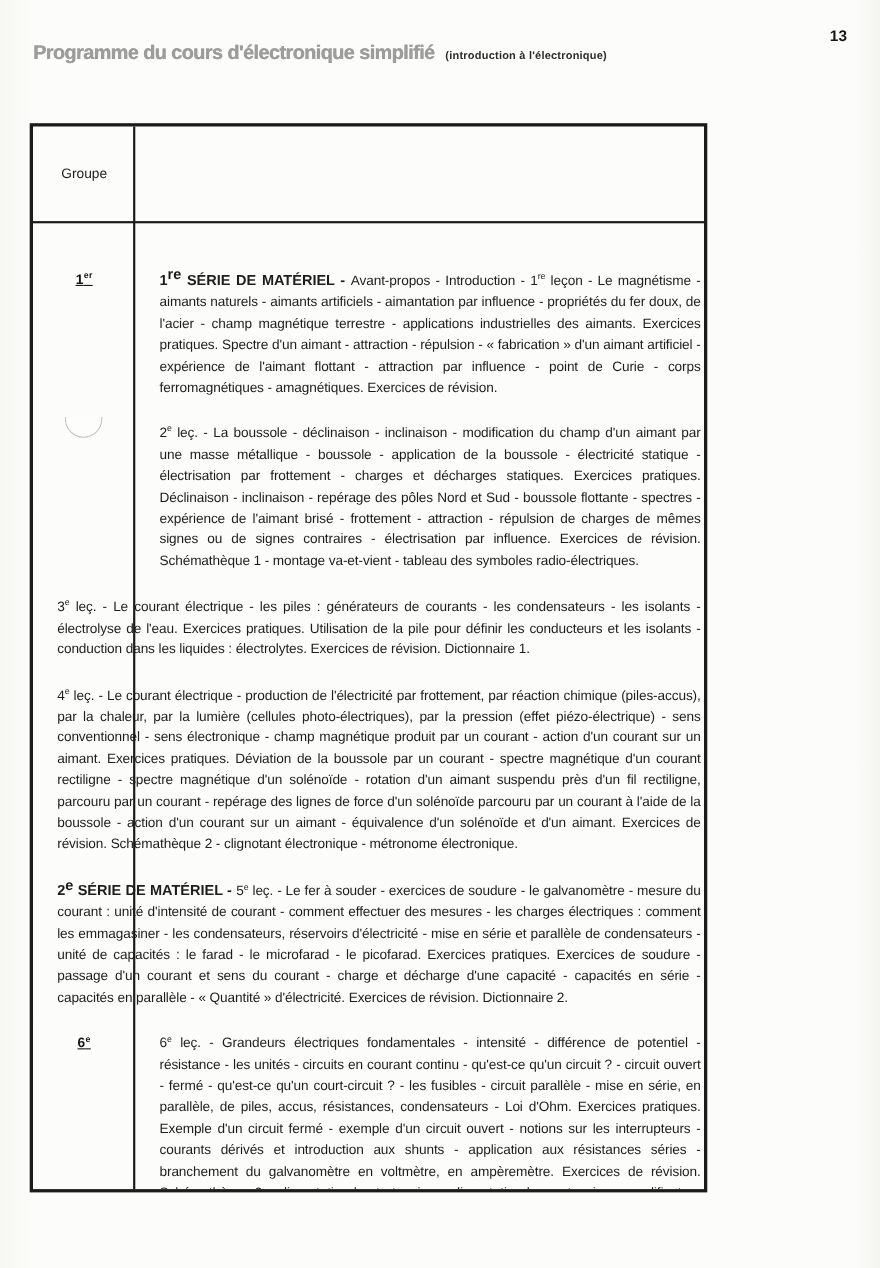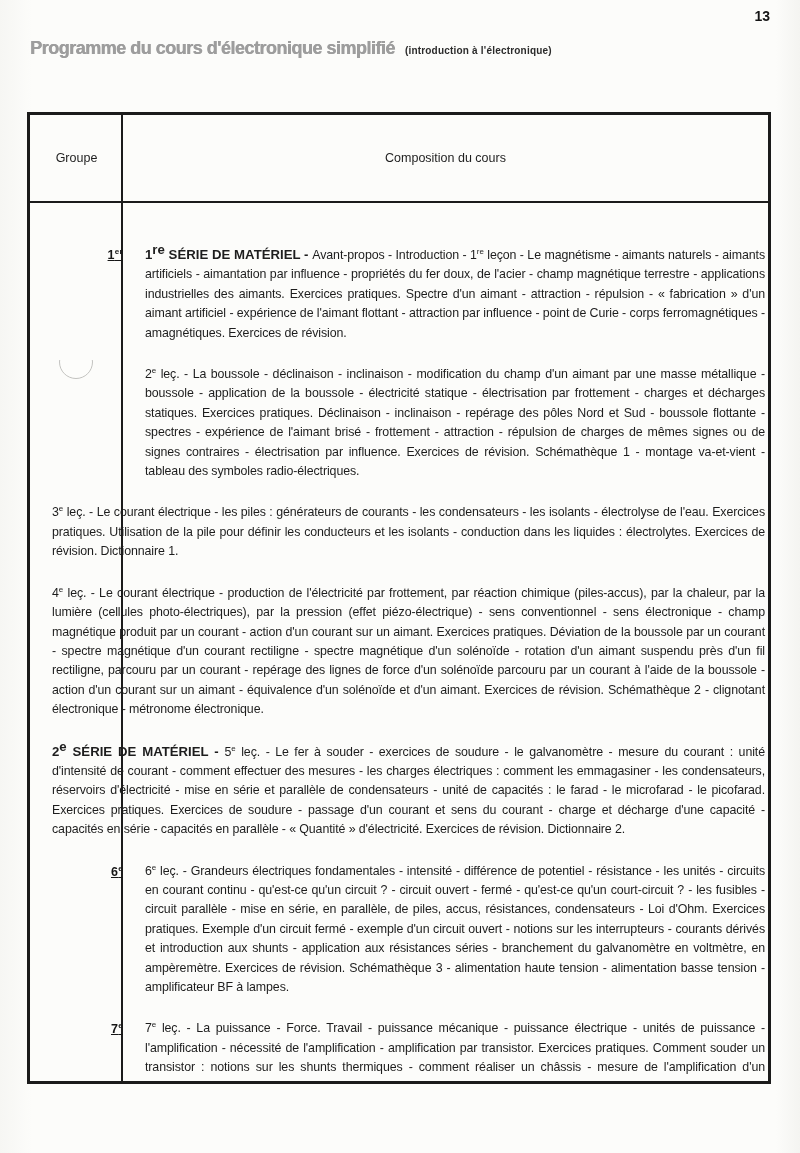"13" .page-number { top: 8px -> 24px }
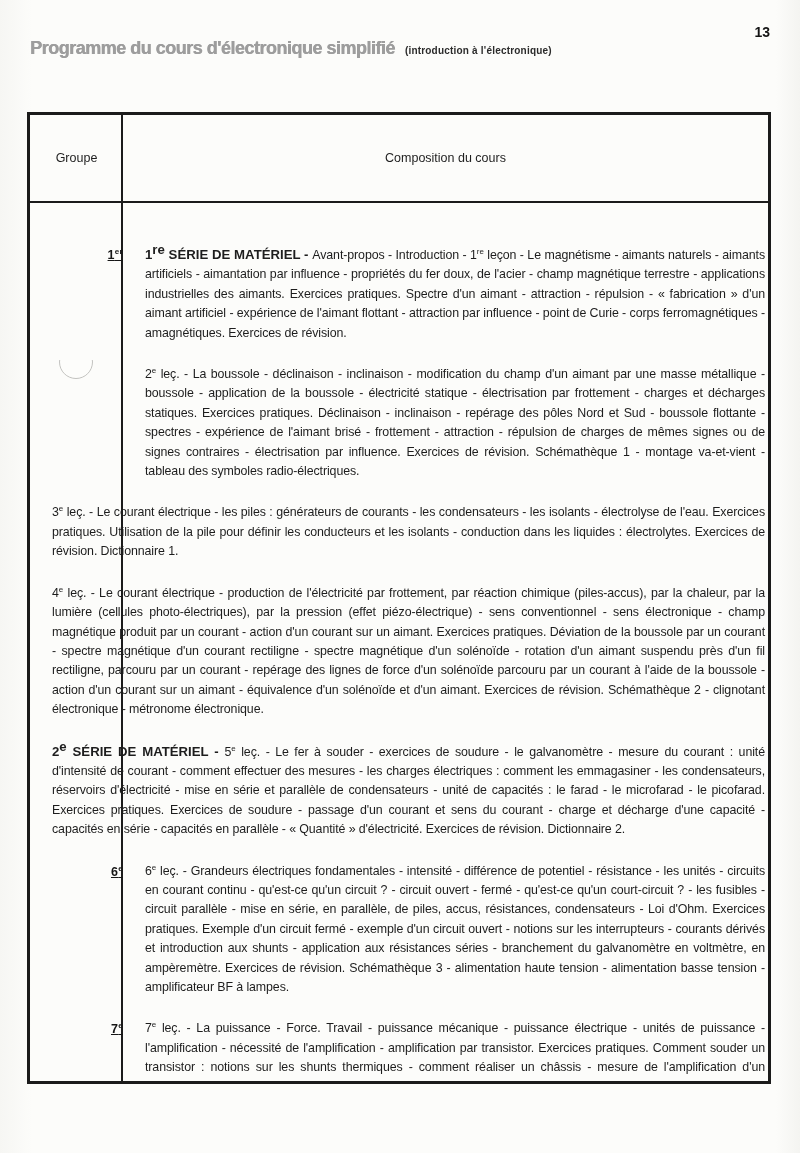"Groupe" .course-table { width: 744px -> 616px }
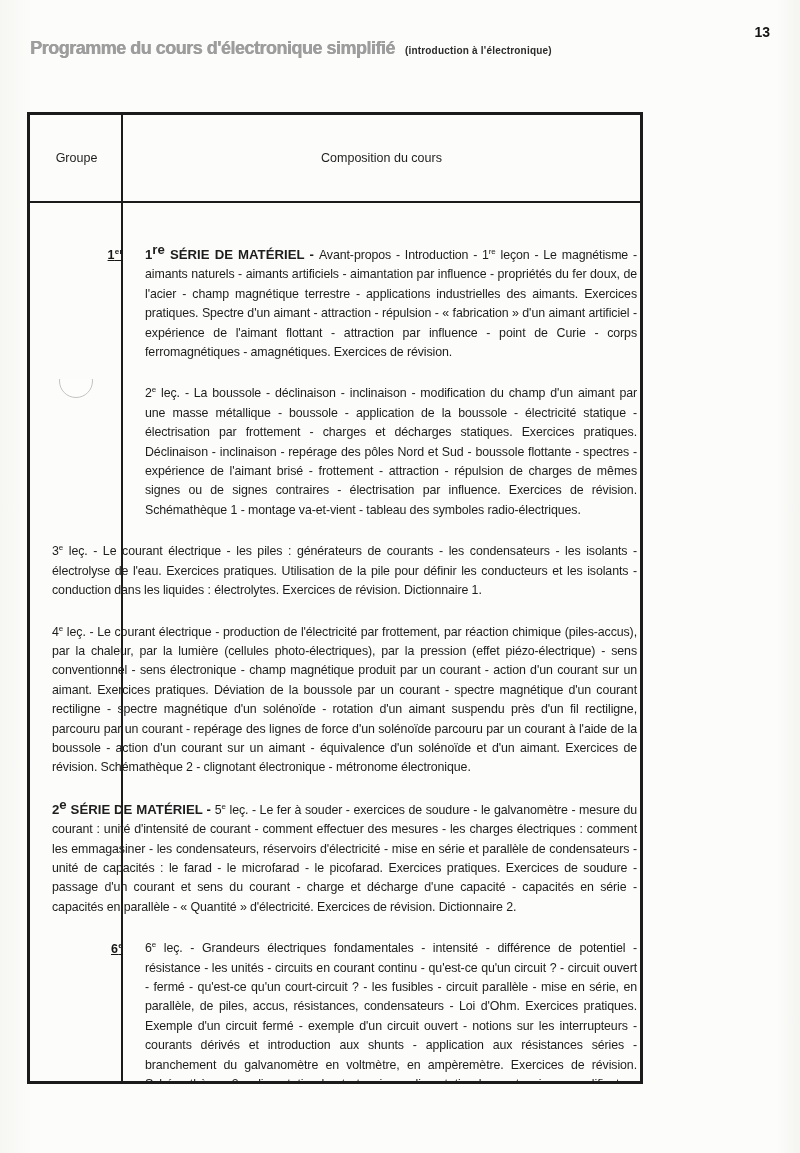"Composition du cours" div.th-comp { html: <div>Composition du cours</div> -> none }
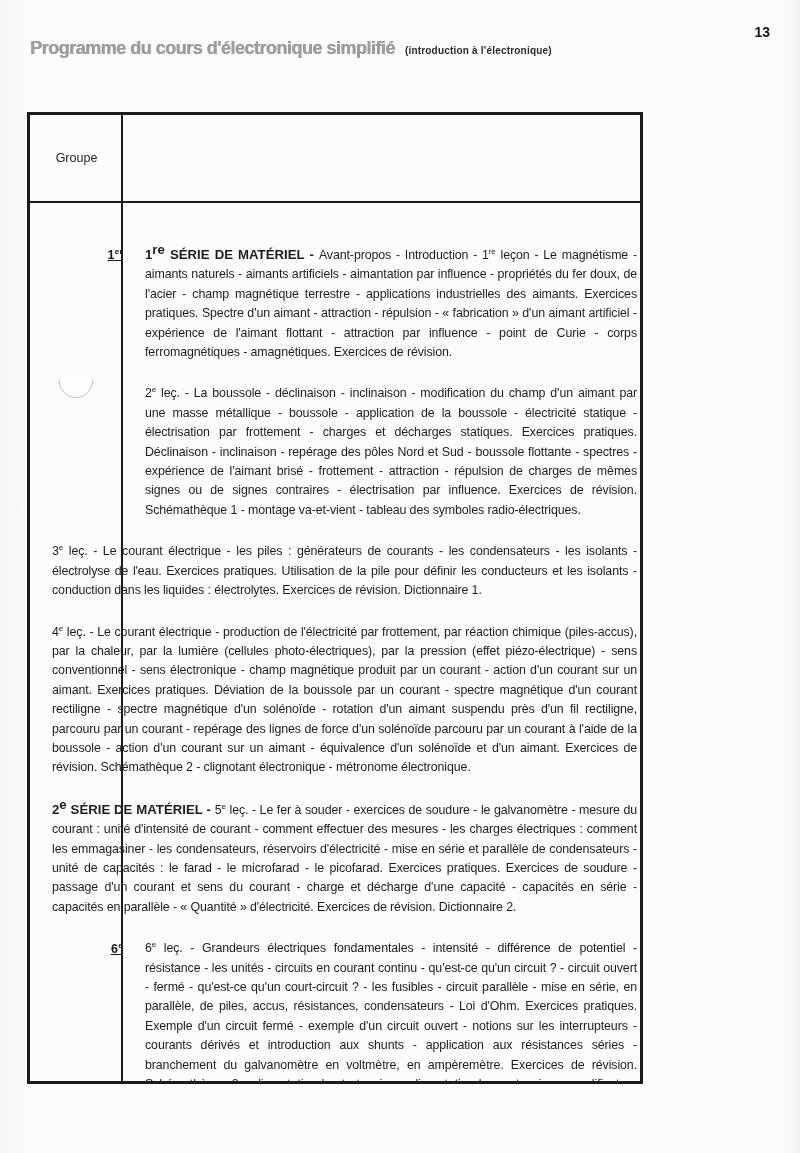"1er" .cell-groupe { text-align: right -> center }
